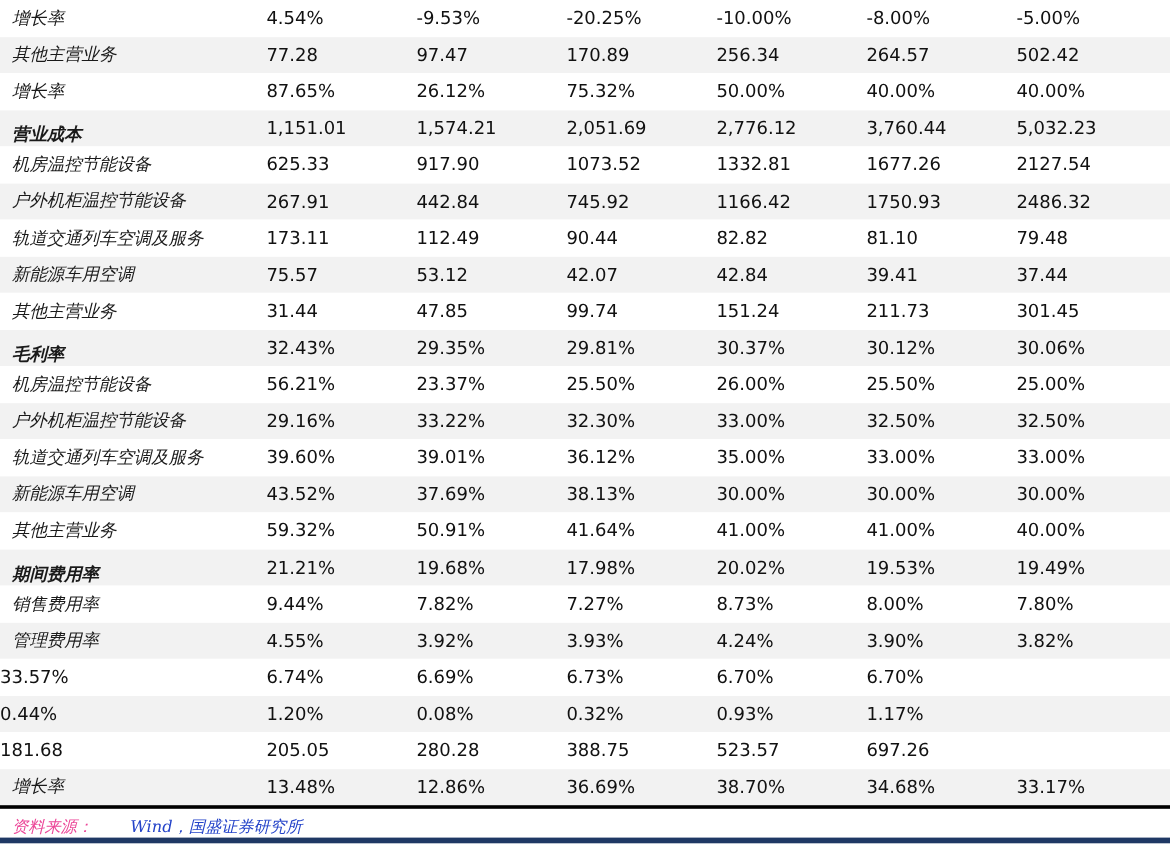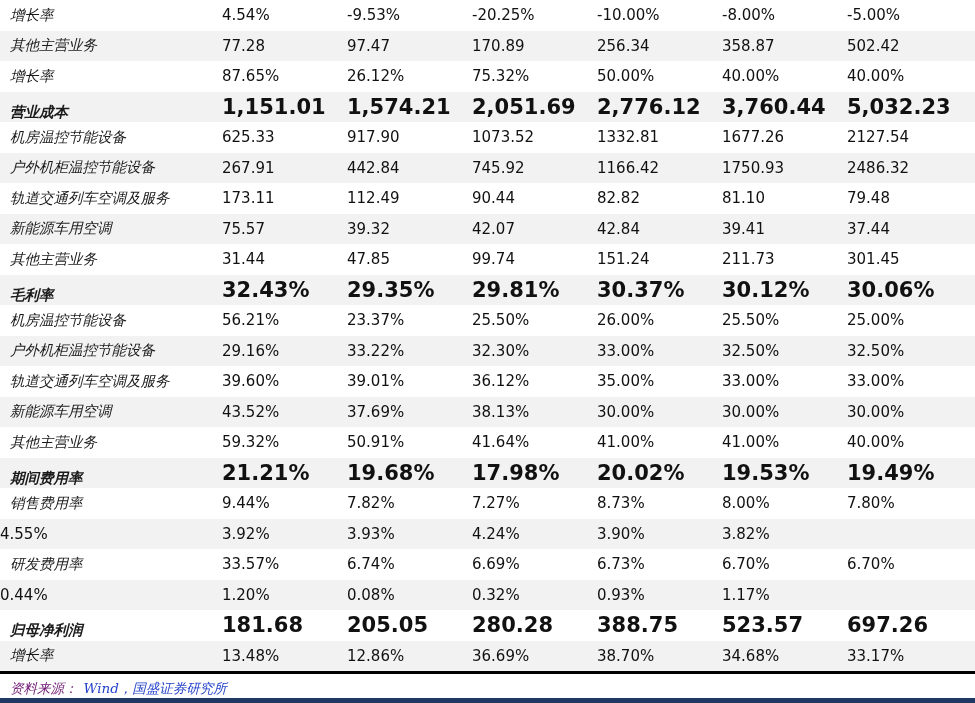"358.87" div.val { text: 358.87 -> 264.57 }
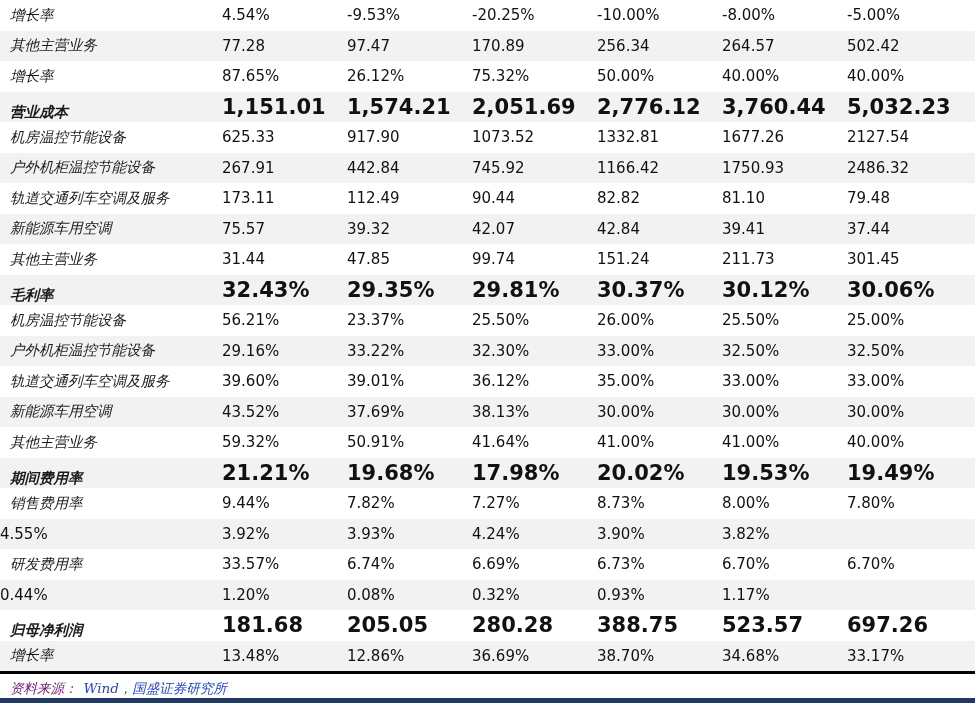"1,151.01" .row.bold .val { font-size: 21px -> 15px; font-weight: bold -> normal }
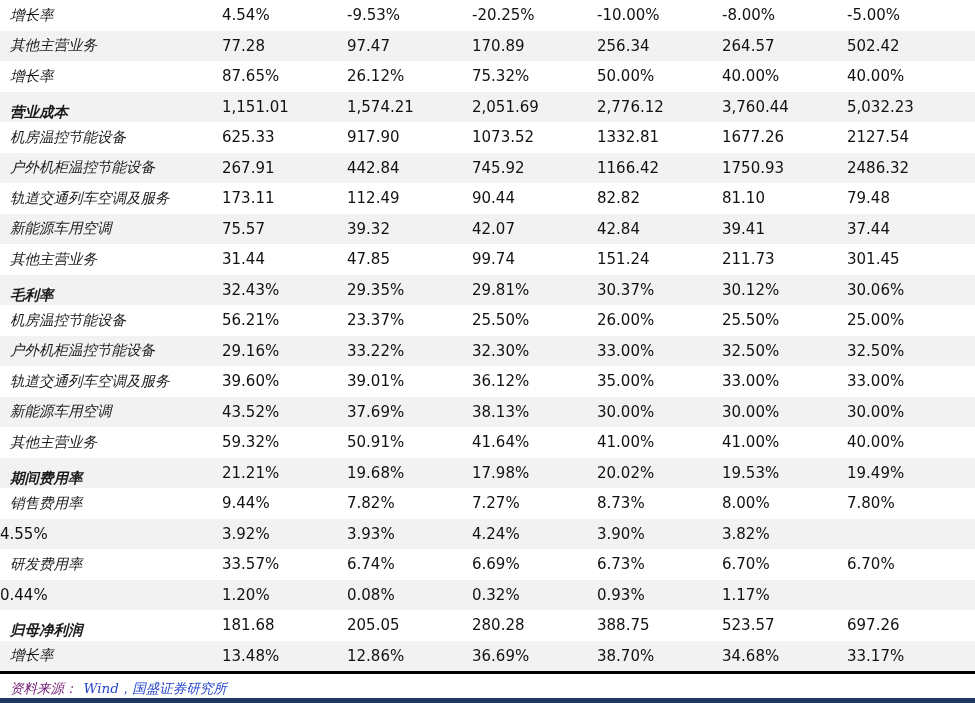"39.32" div.val { text: 39.32 -> 53.12 }
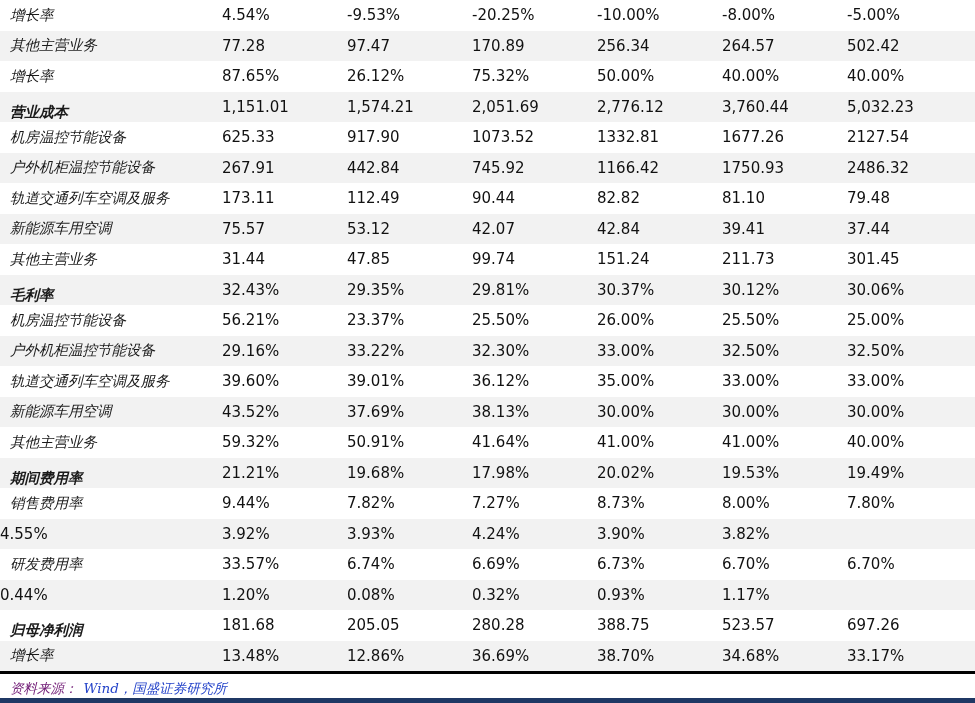"管理费用率" div.label { html: none -> <div>管理费用率</div> }
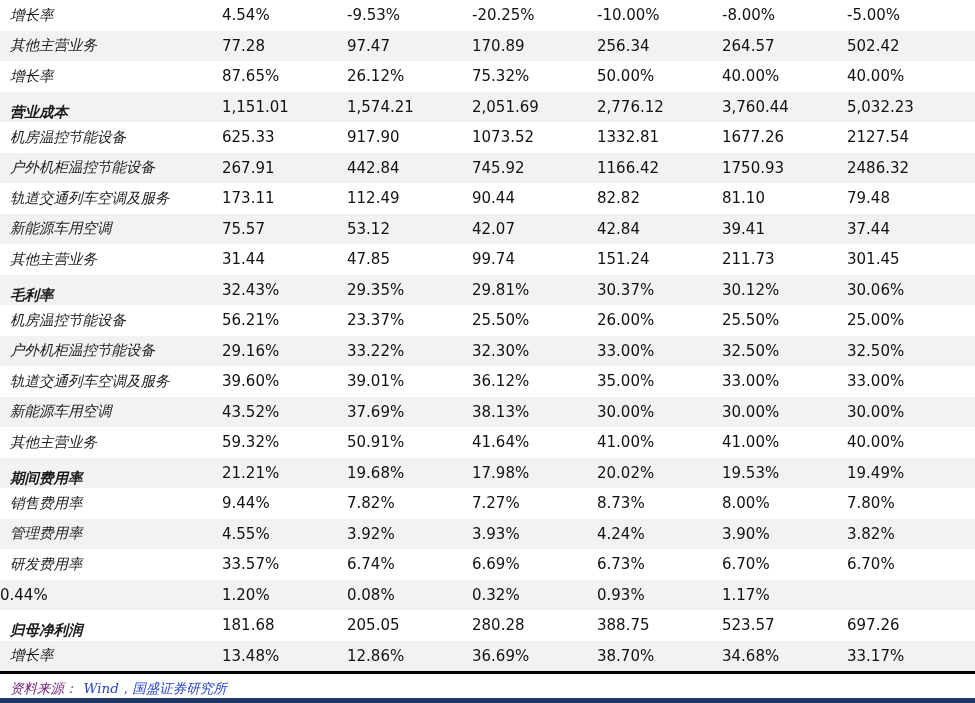"研发费用率" div.label { html: <div>研发费用率</div> -> none }
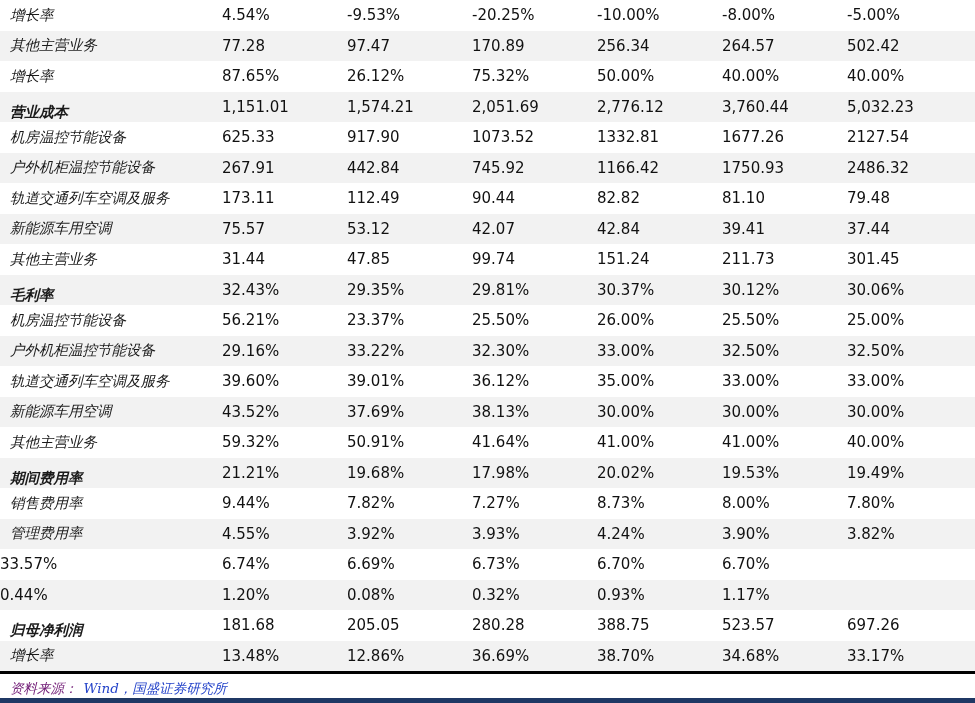"归母净利润" div.label { html: <div>归母净利润</div> -> none }
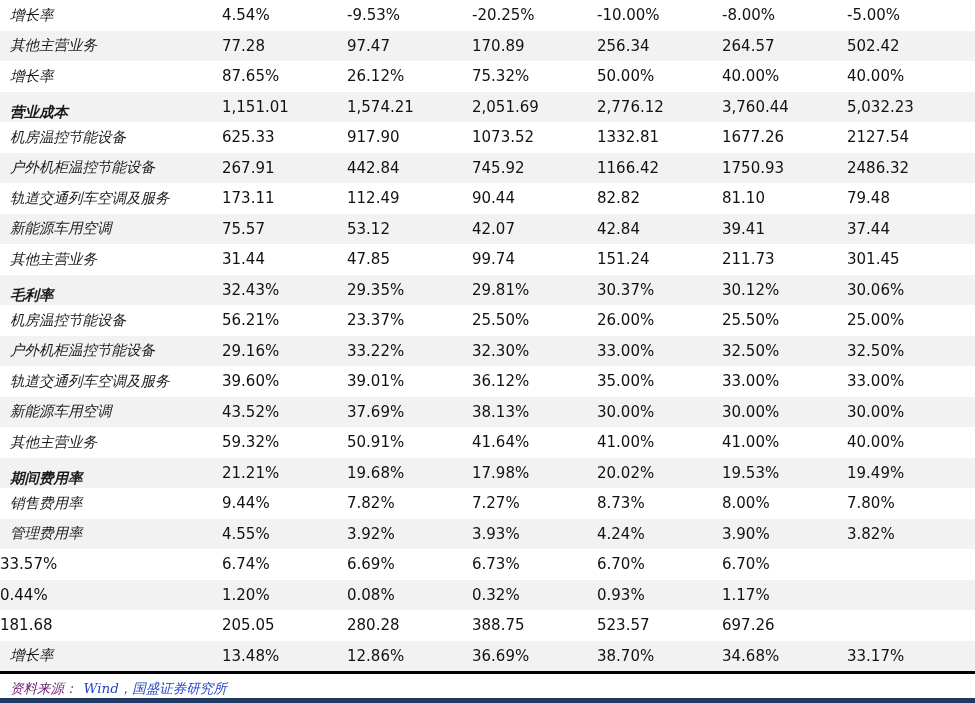"资料来源：" .footer .src-label { color: #701a75 -> #ec4899; margin-right: 6px -> 16px }
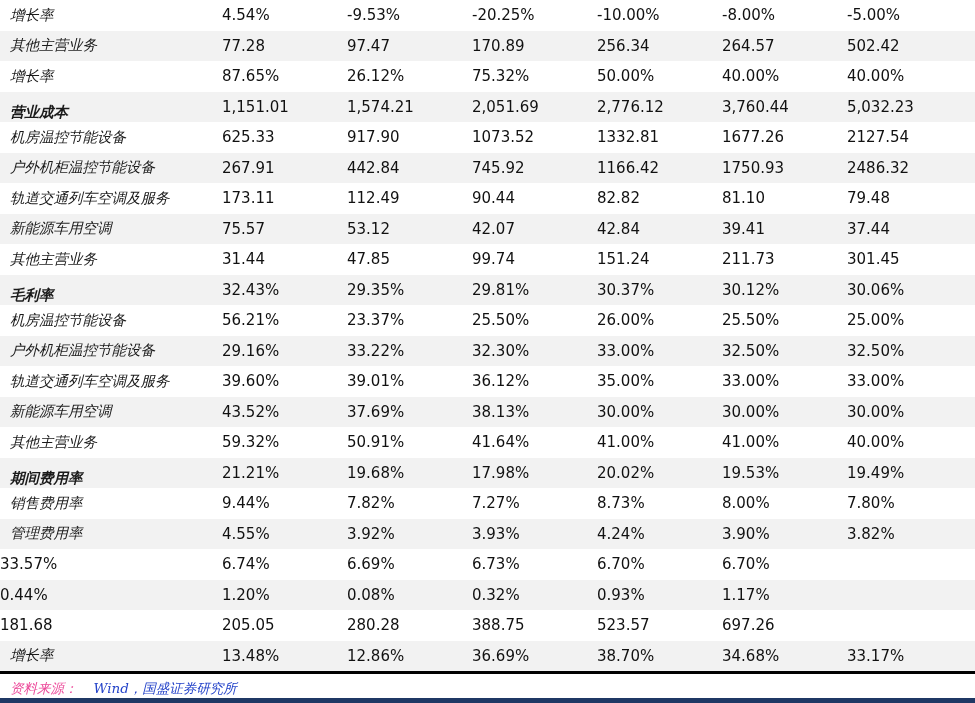"Wind，国盛证券研究所" .footer .src-text { margin-left: none -> 15px }
